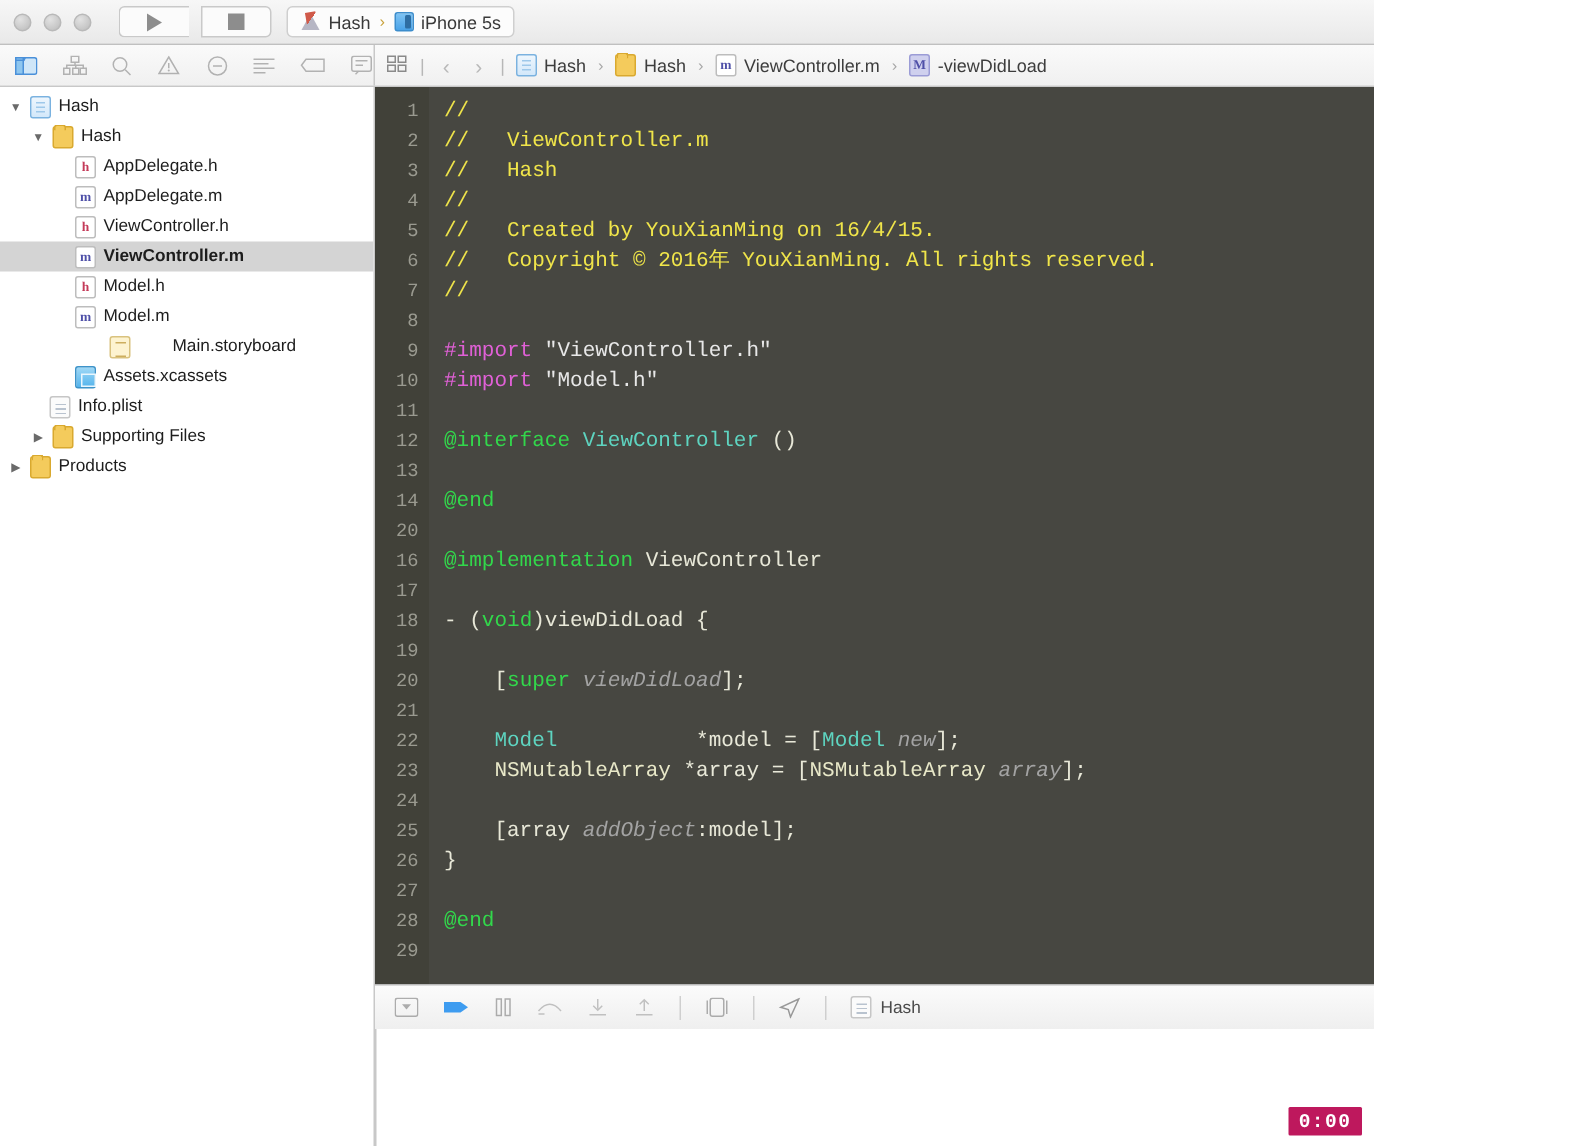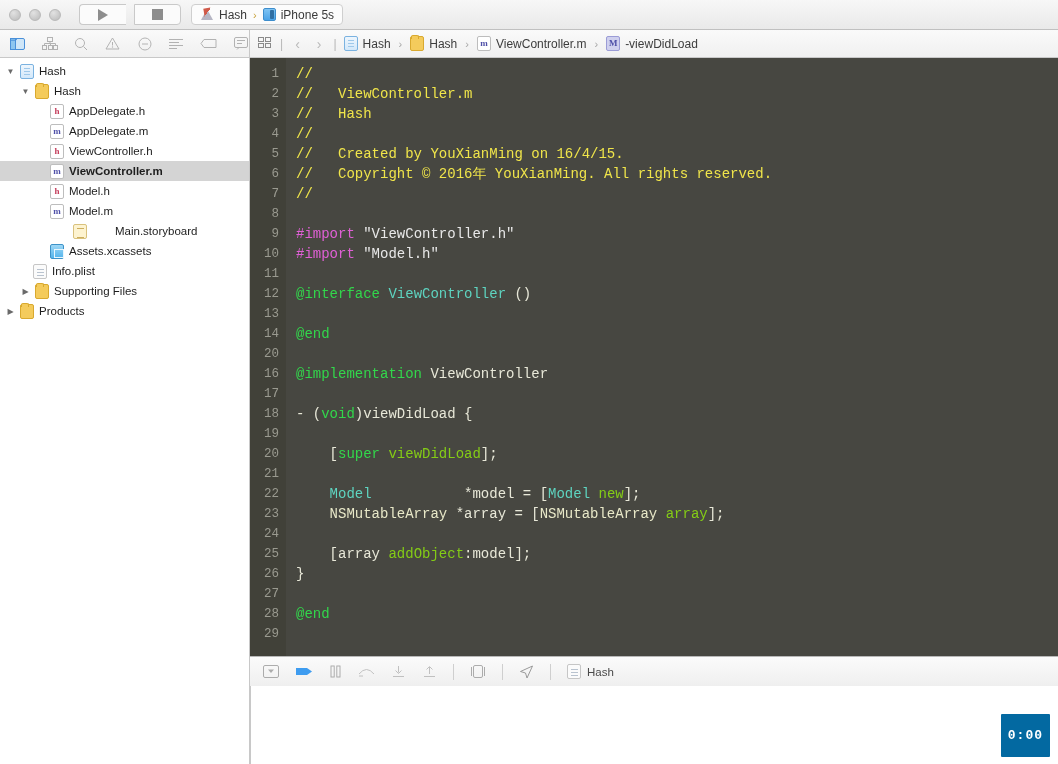"Hash" .app { width: 1058px -> 916px }
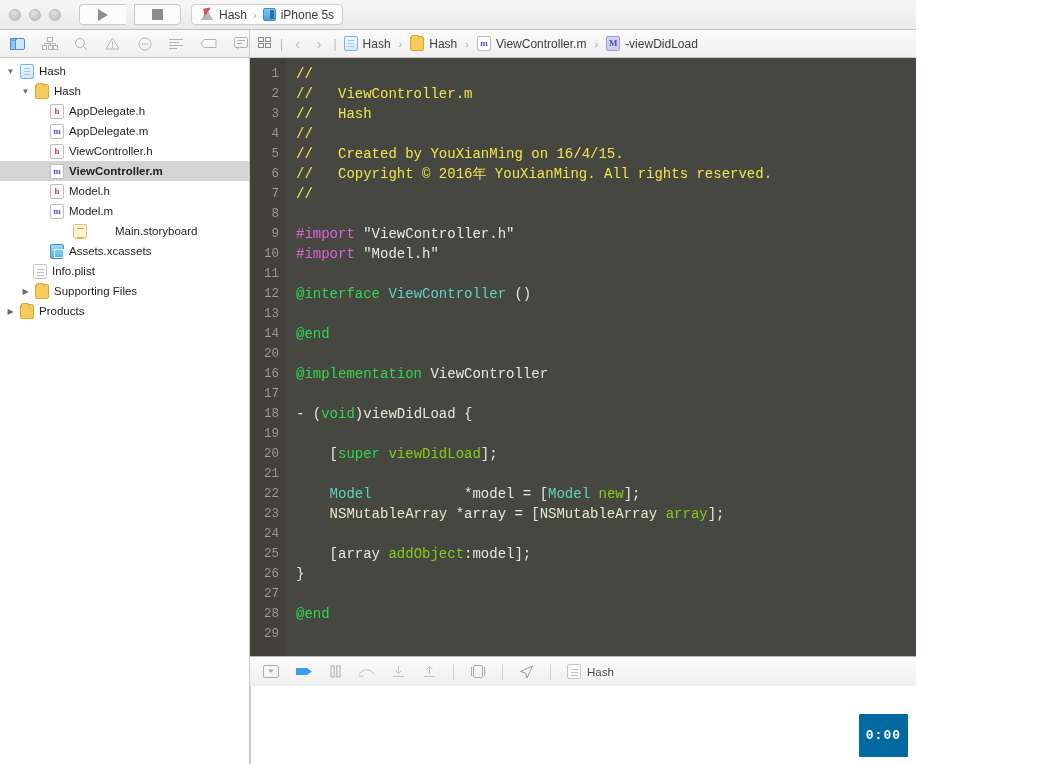"viewDidLoad" .c-meth { color: #84cc16 -> #a3a3a3; font-style: none -> italic }
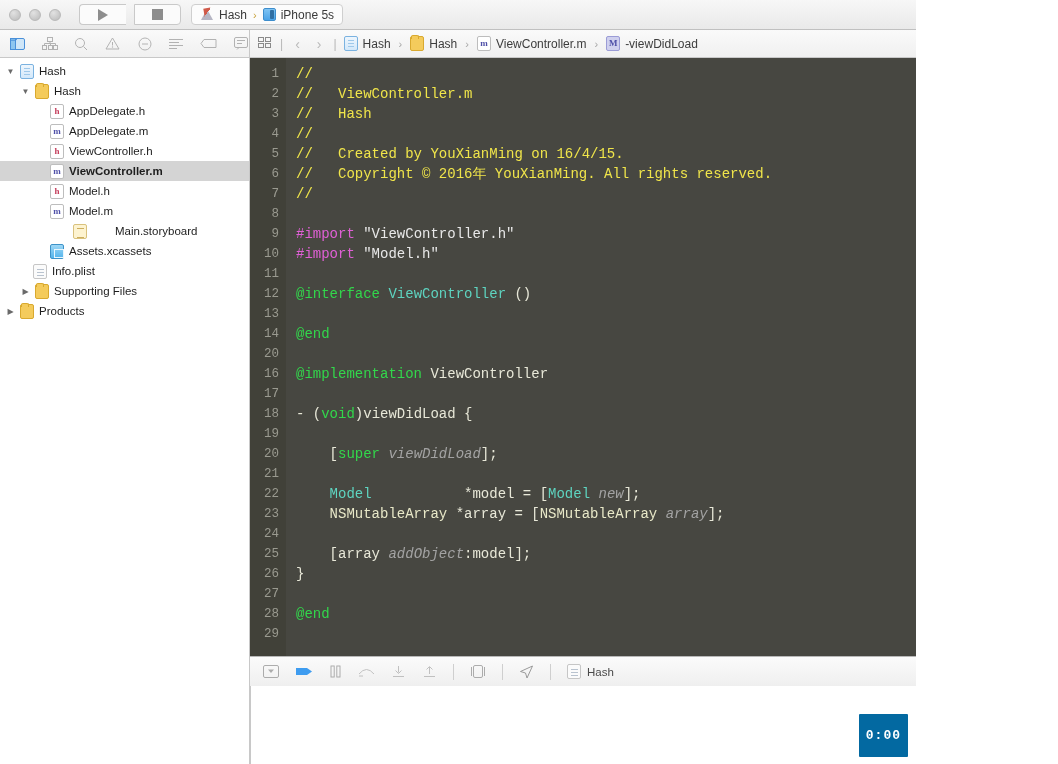"0:00" .timer { background: #0369a1 -> #be185d; padding: 14px 7px -> 2px 7px }
